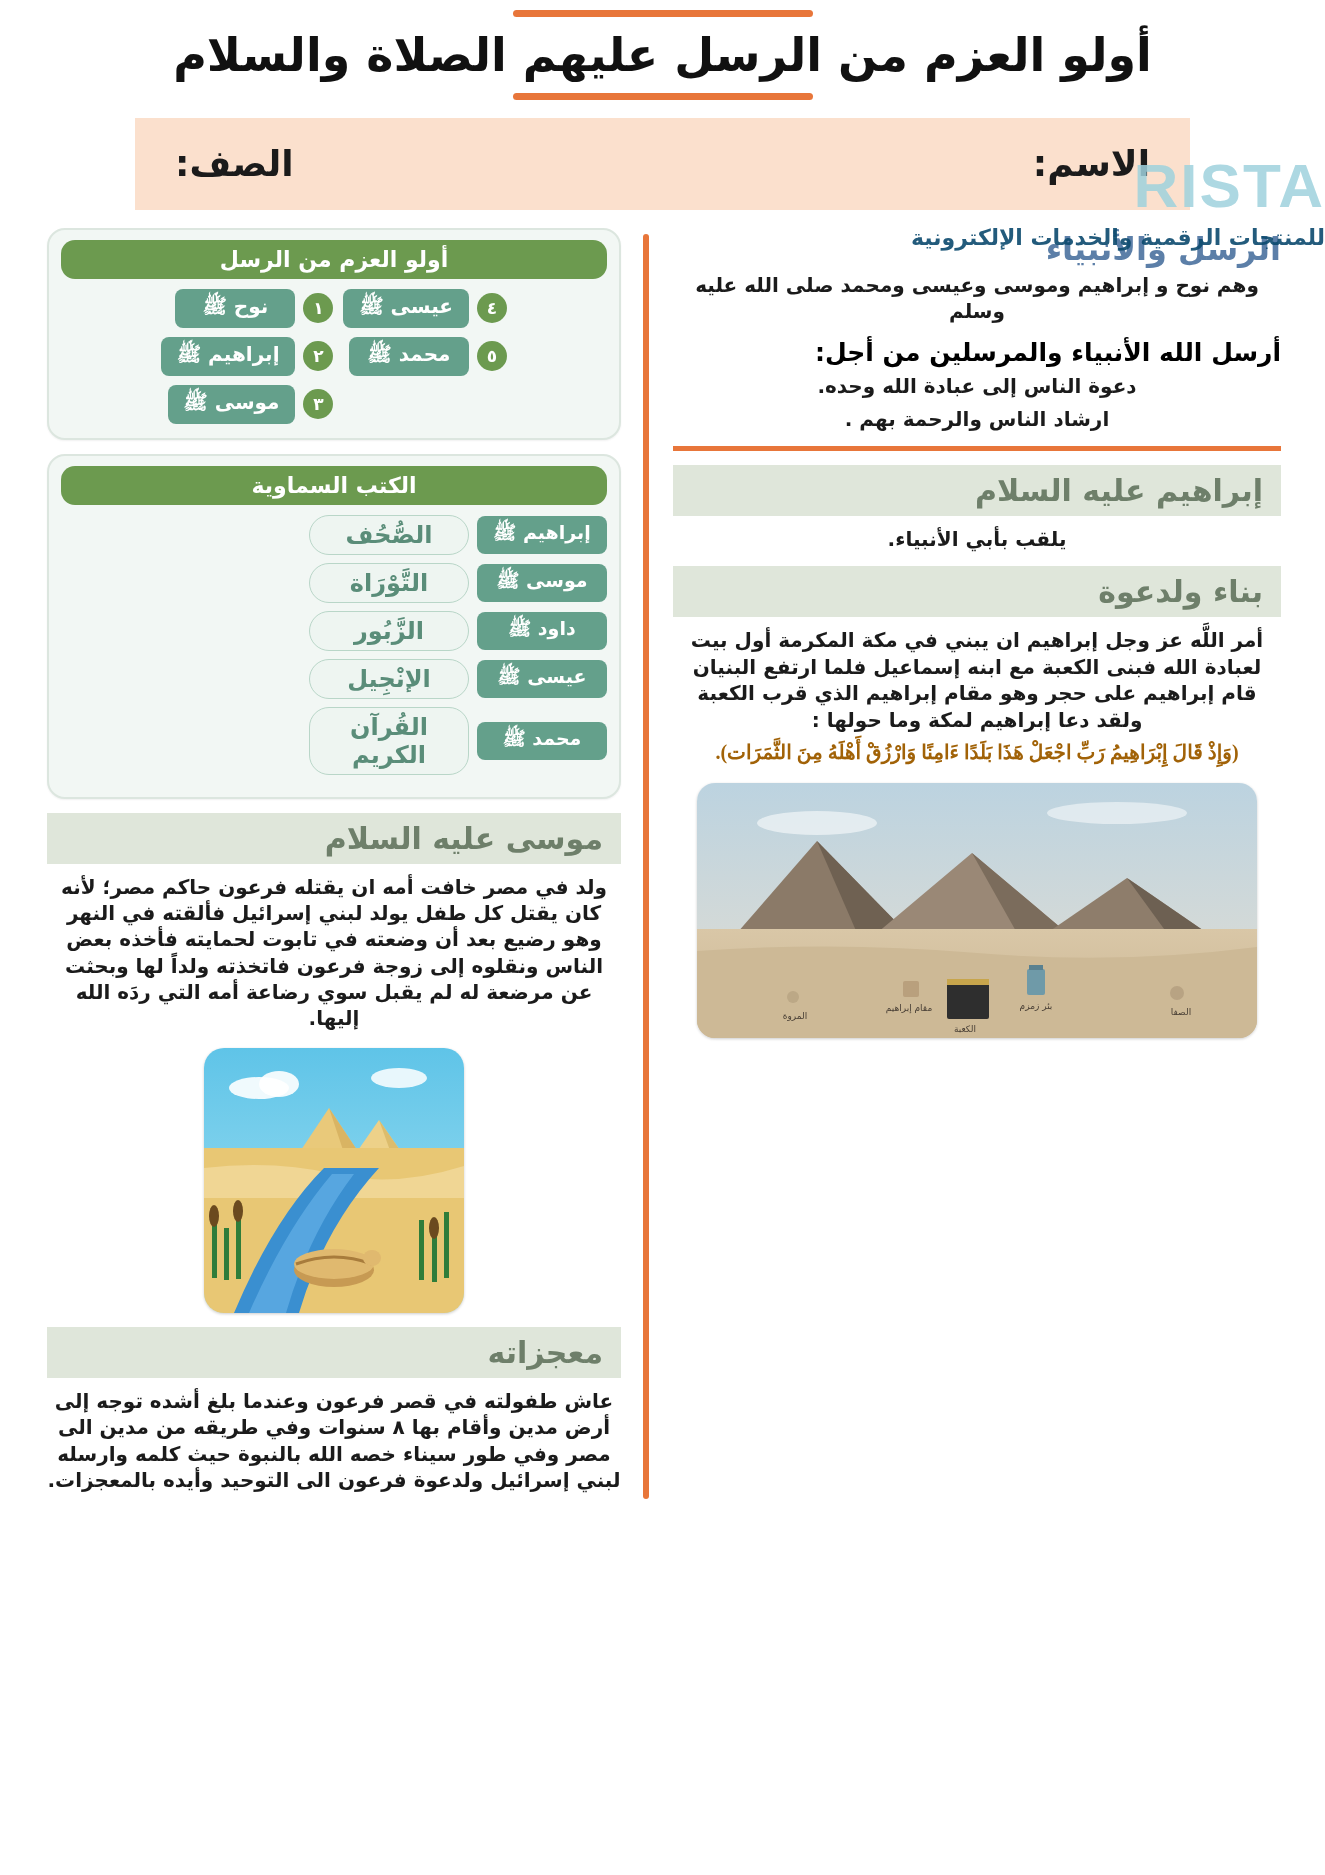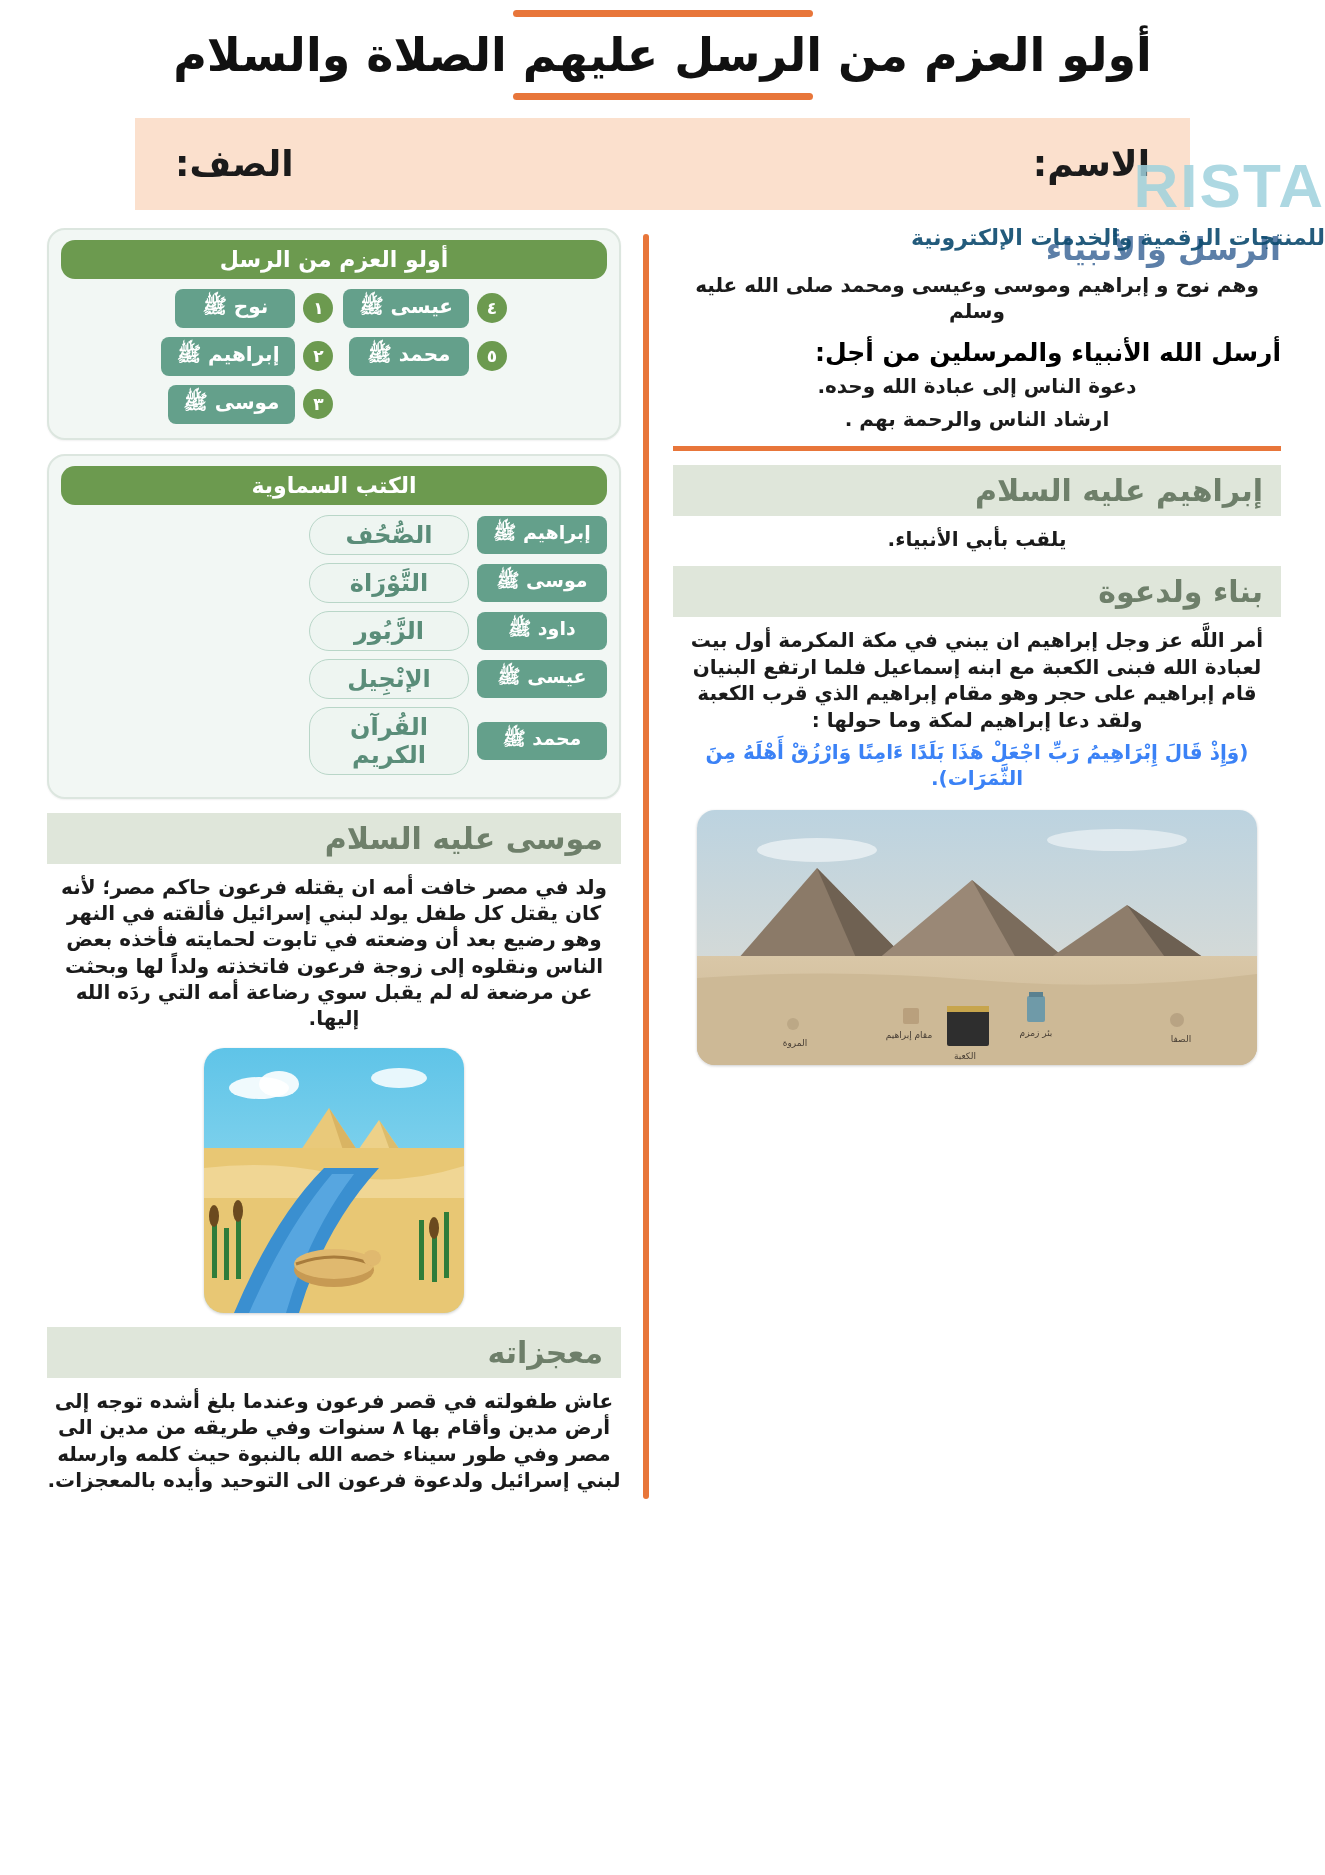"(وَإِذْ قَالَ إِبْرَاهِيمُ رَبِّ اجْعَلْ" .quran { color: #3b82f6 -> #a16207; font-family: none -> Liberation Serif, serif }
